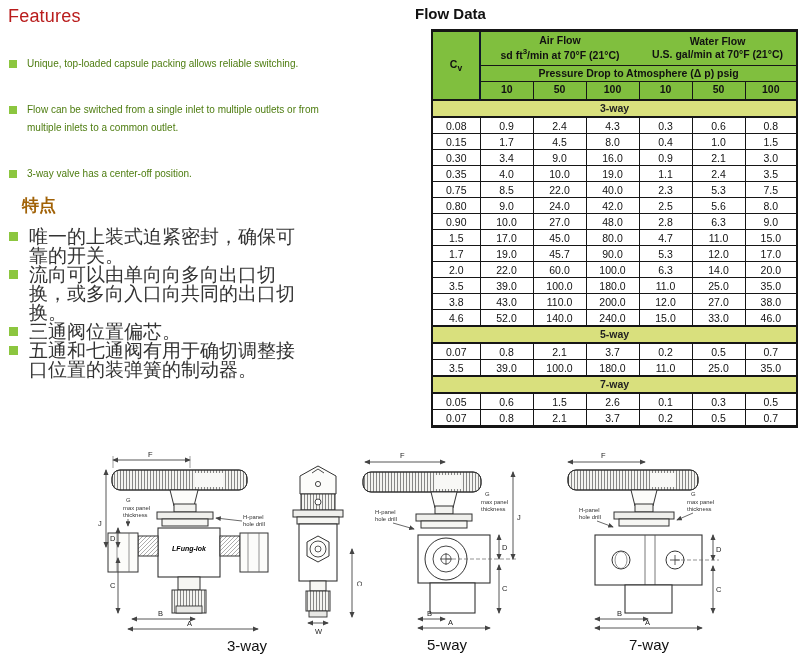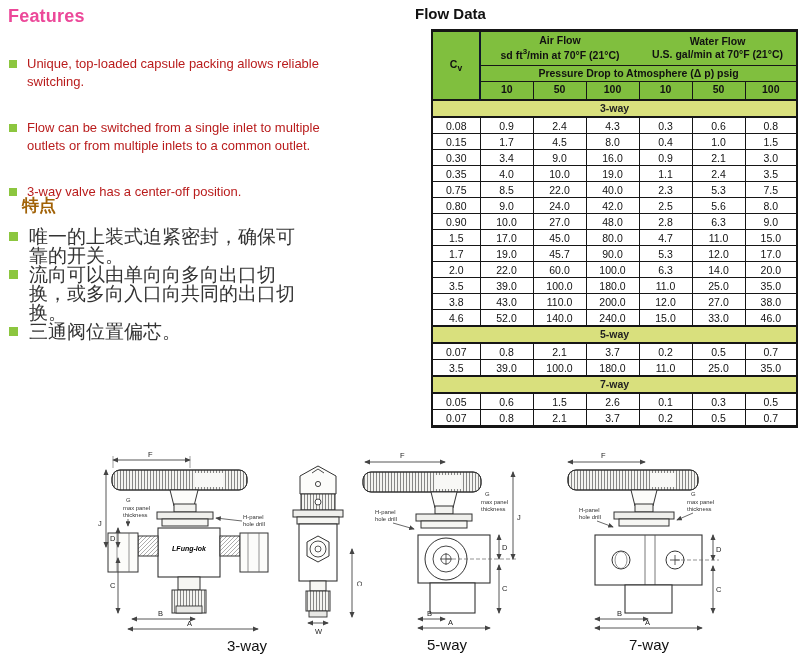"Features" .features h1 { color: #ec4899 -> #b91c1c; font-weight: bold -> normal }
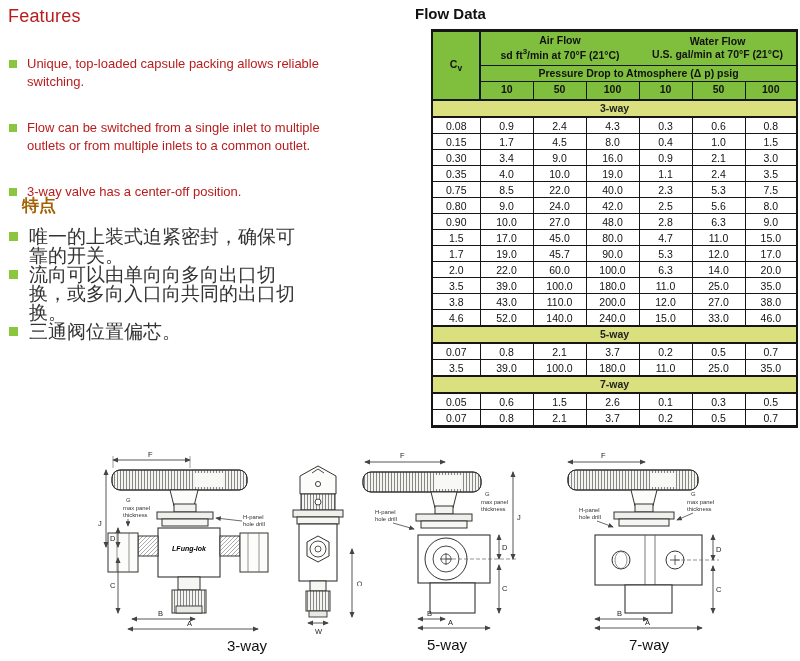"Unique, top-loaded capsule packing" ul.feat li { color: #b91c1c -> #4d7c0f; font-size: 13px -> 10px }
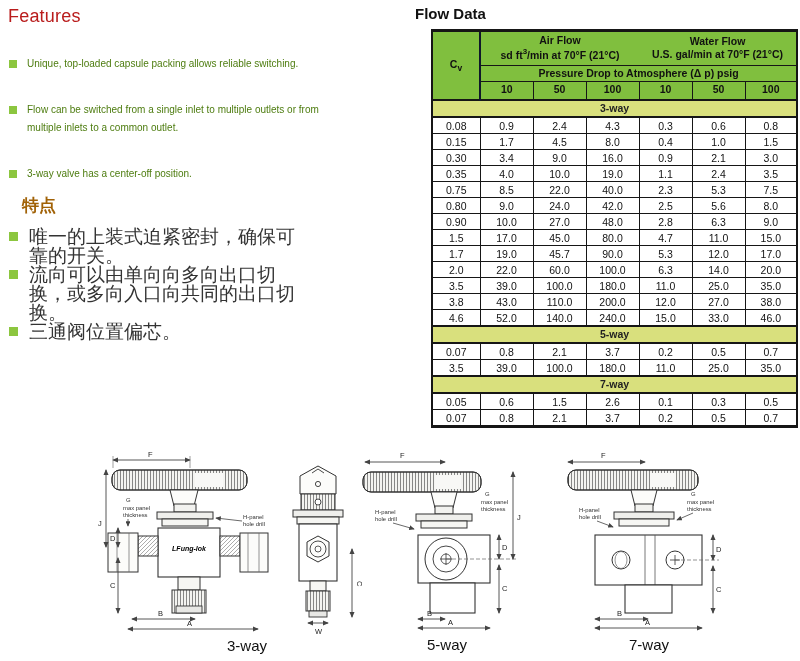"五通和七通阀有用于确切调整接口位置的装弹簧的制动器。" li { html: none -> <li><span></span><span>五通和七通阀有用于确切调整接口位置的装弹簧的制动器。</span></li> }
